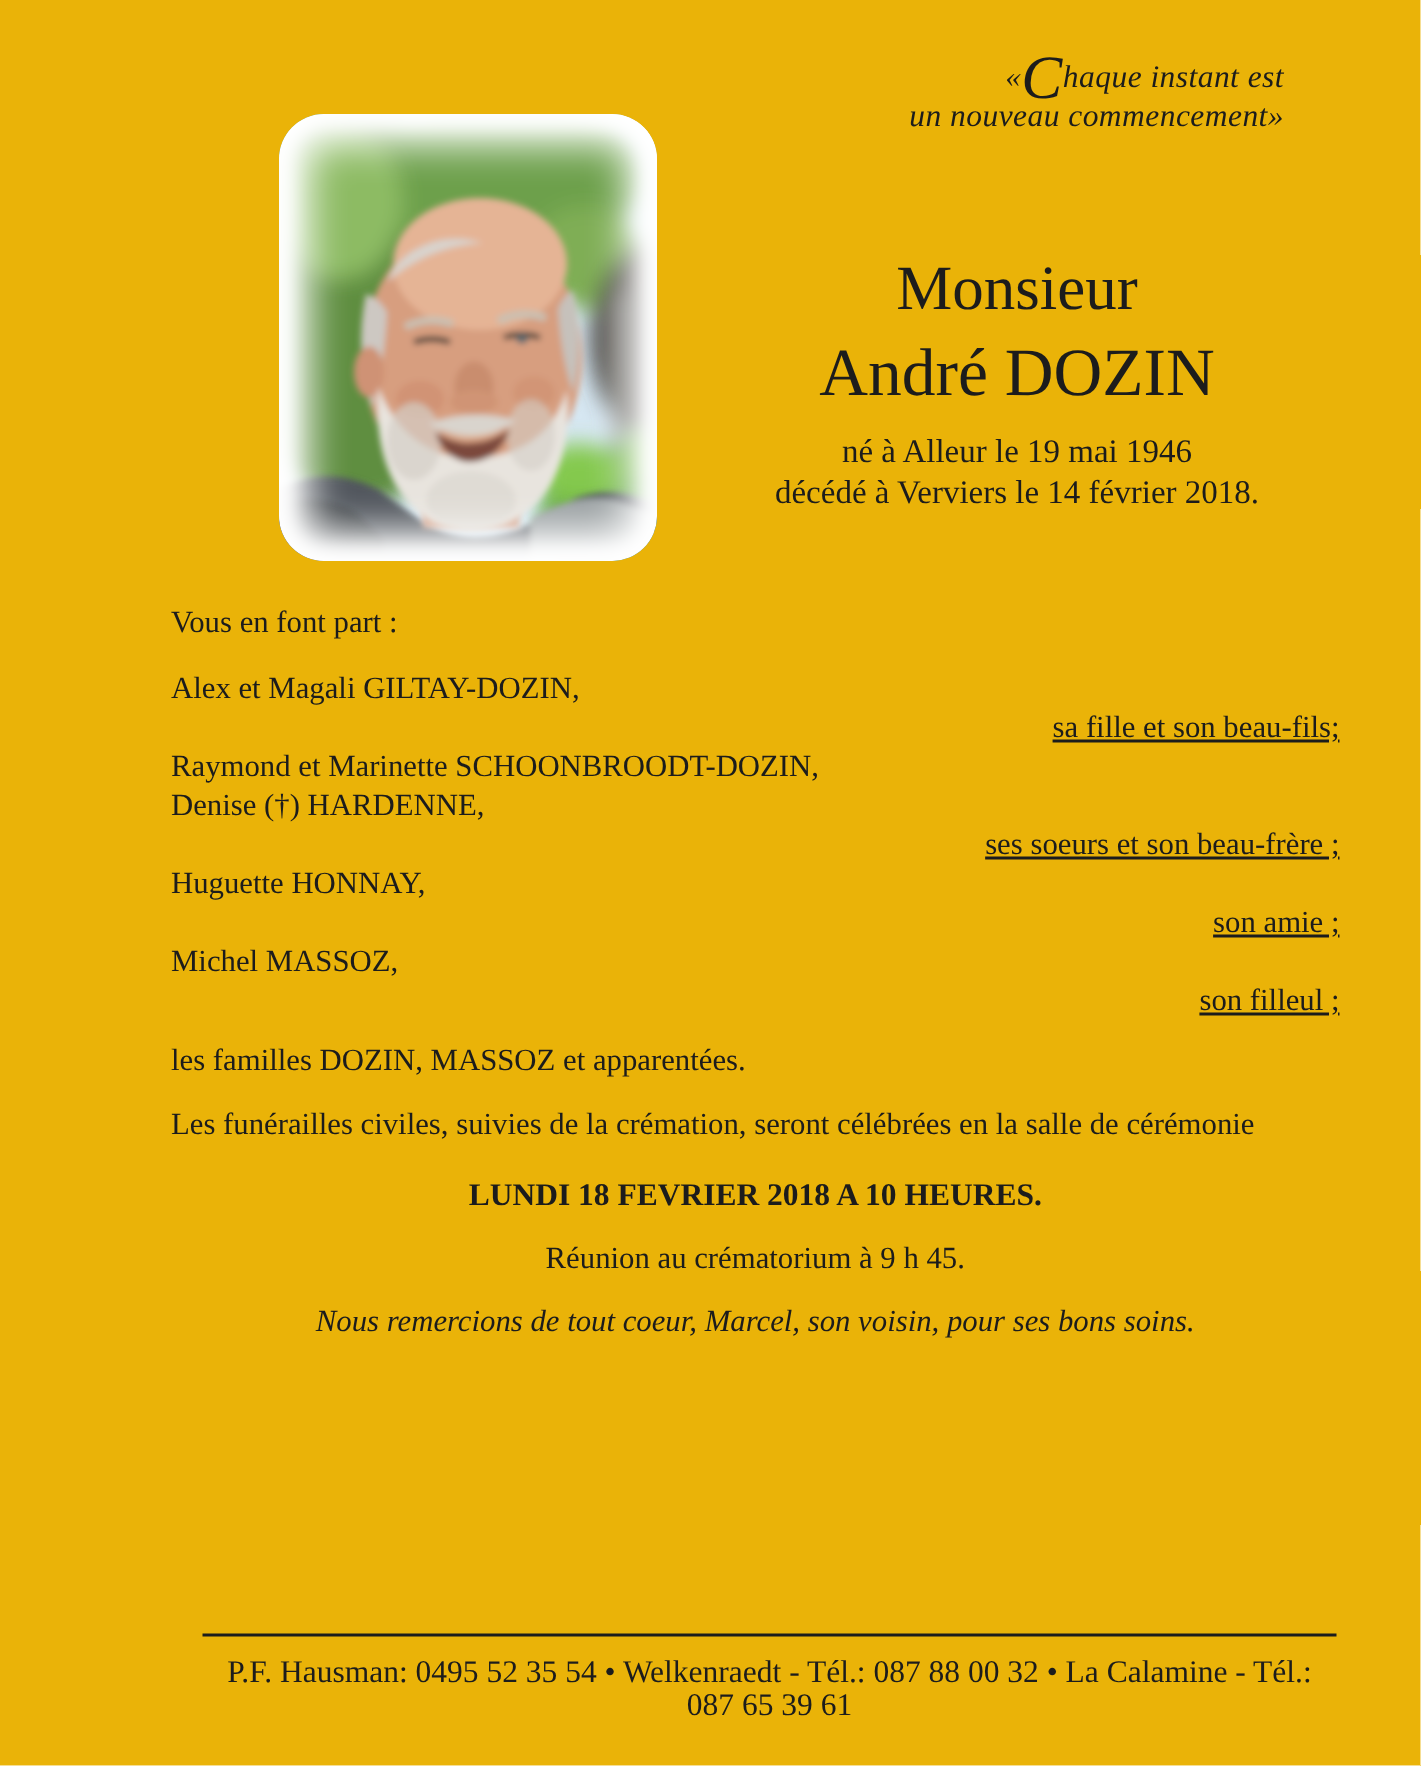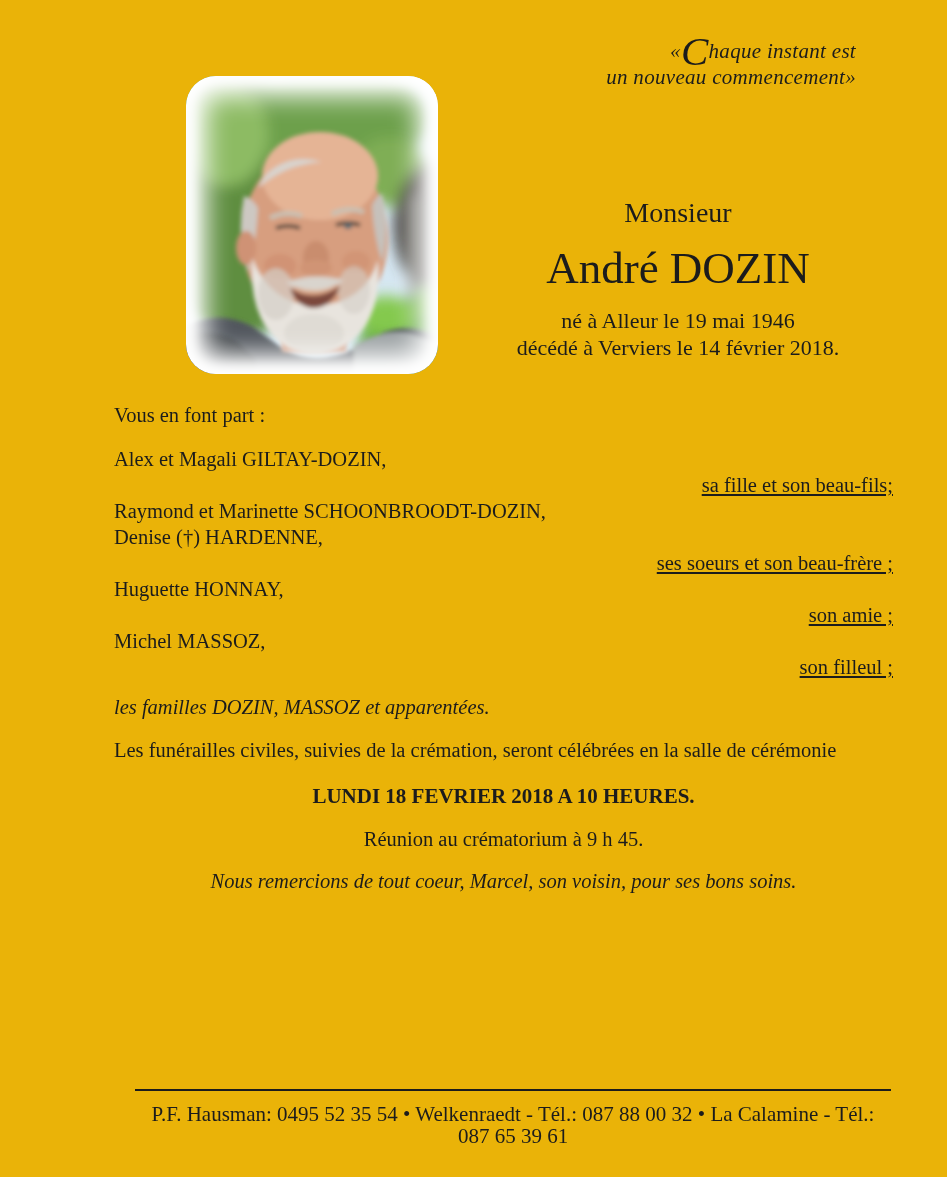"Monsieur" .honorific { font-size: 28px -> 42px; margin-top: 20px -> none }
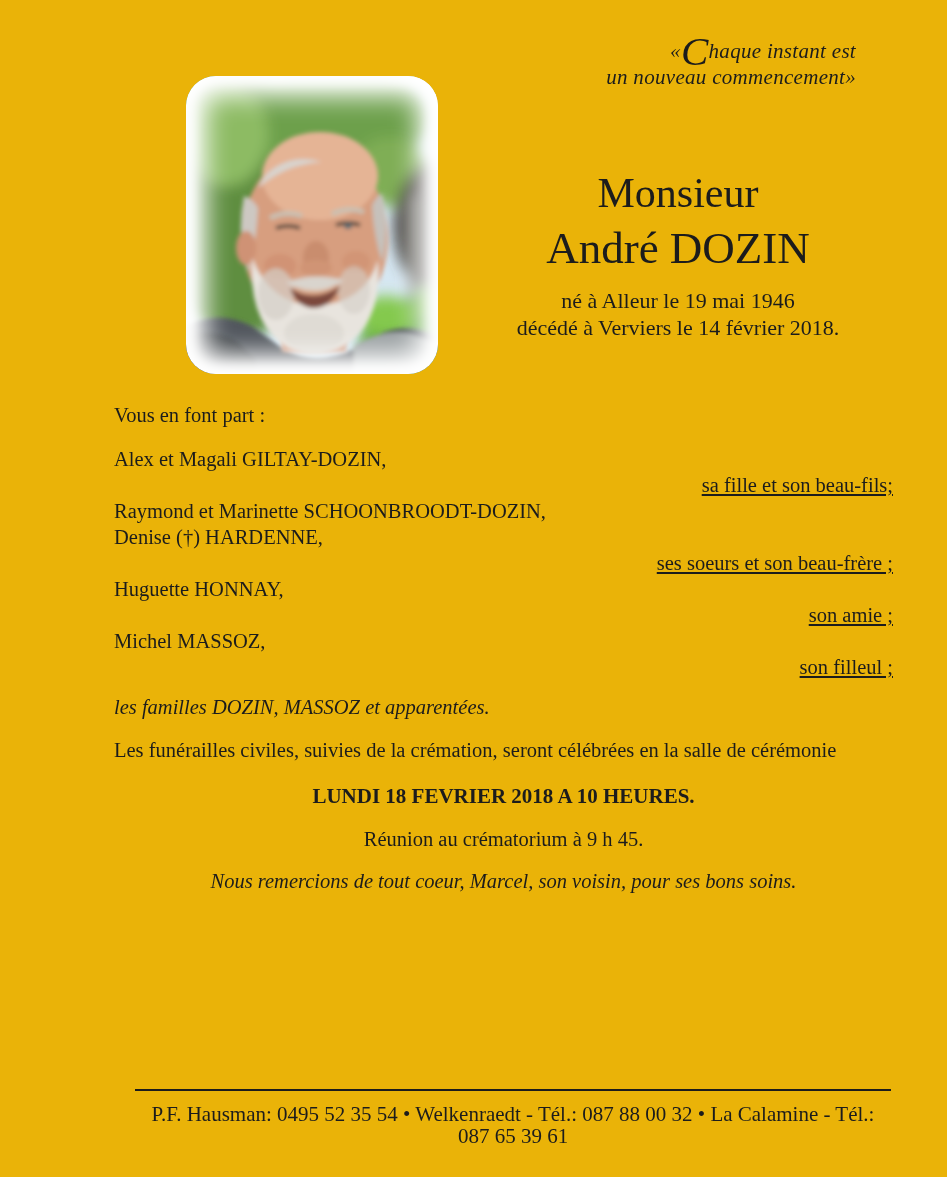"les familles DOZIN, MASSOZ et" .families-line { font-style: italic -> none }
